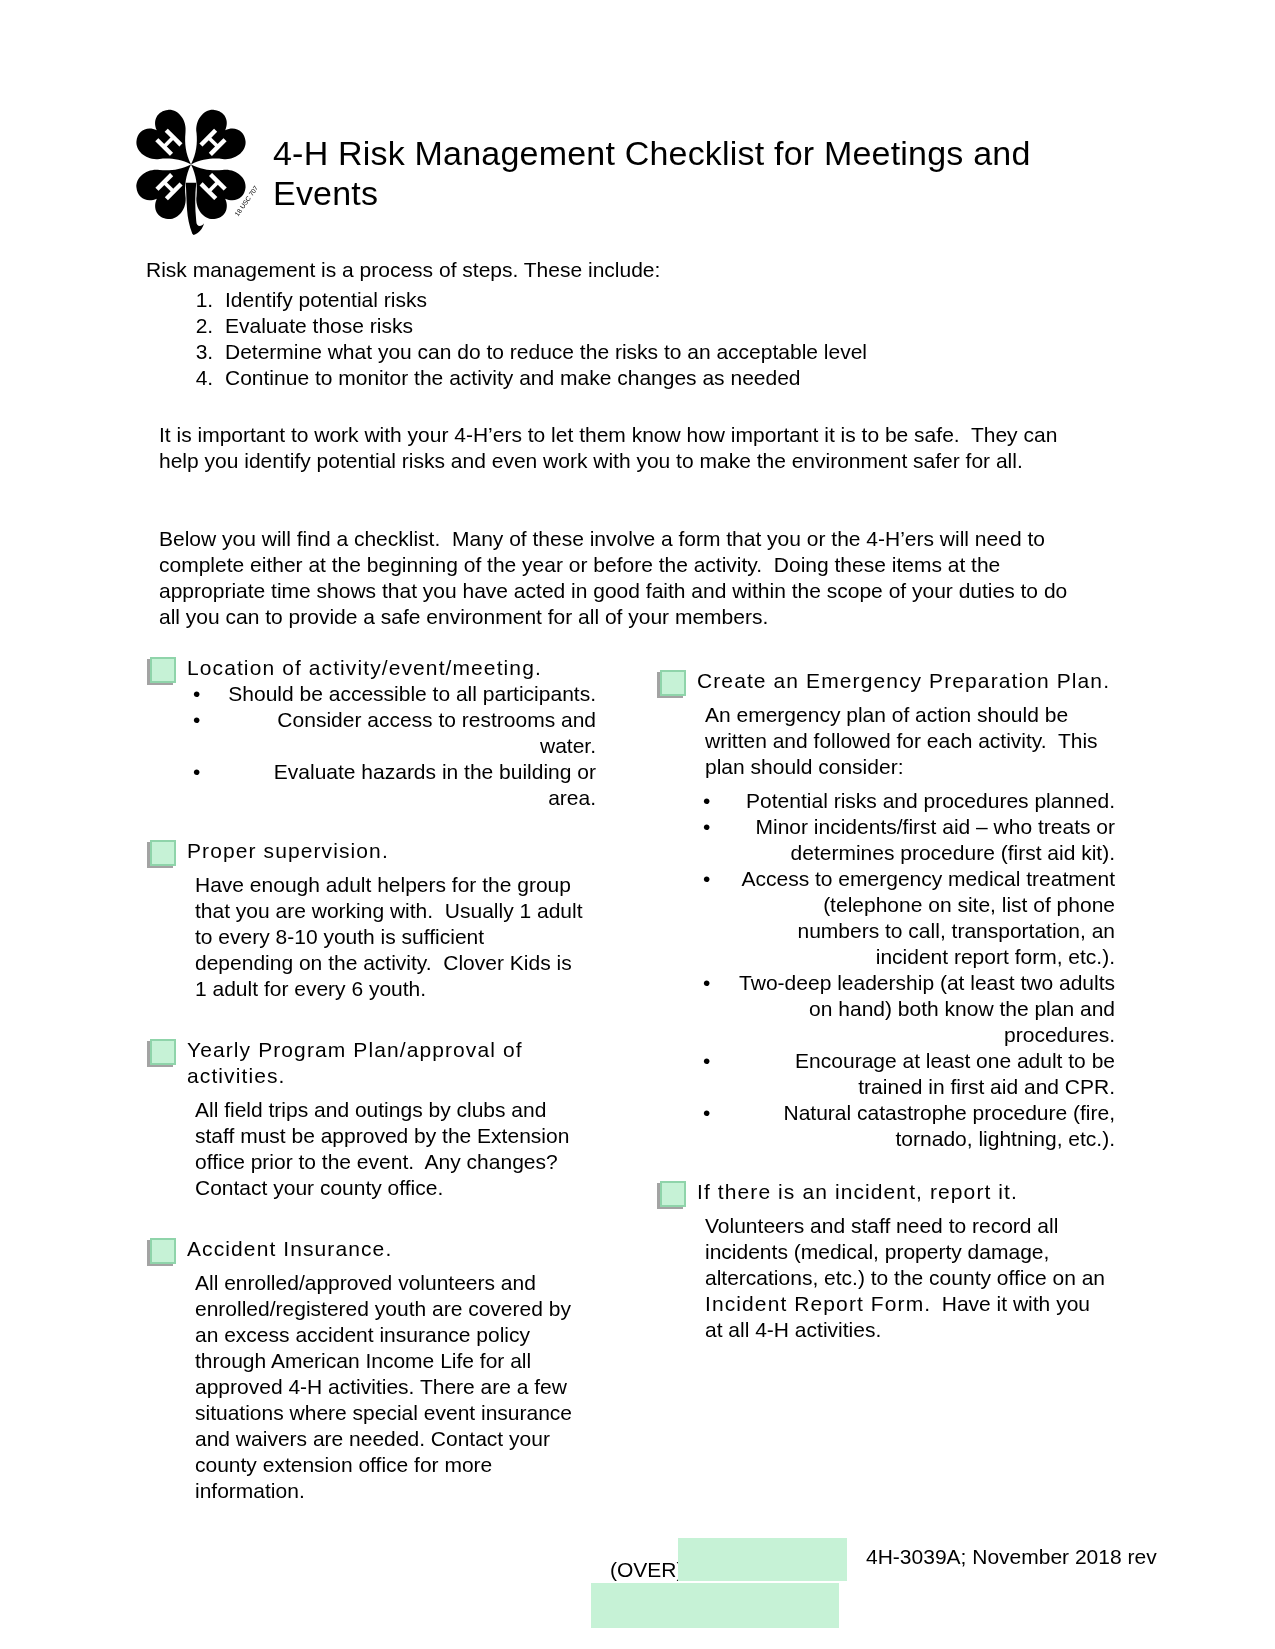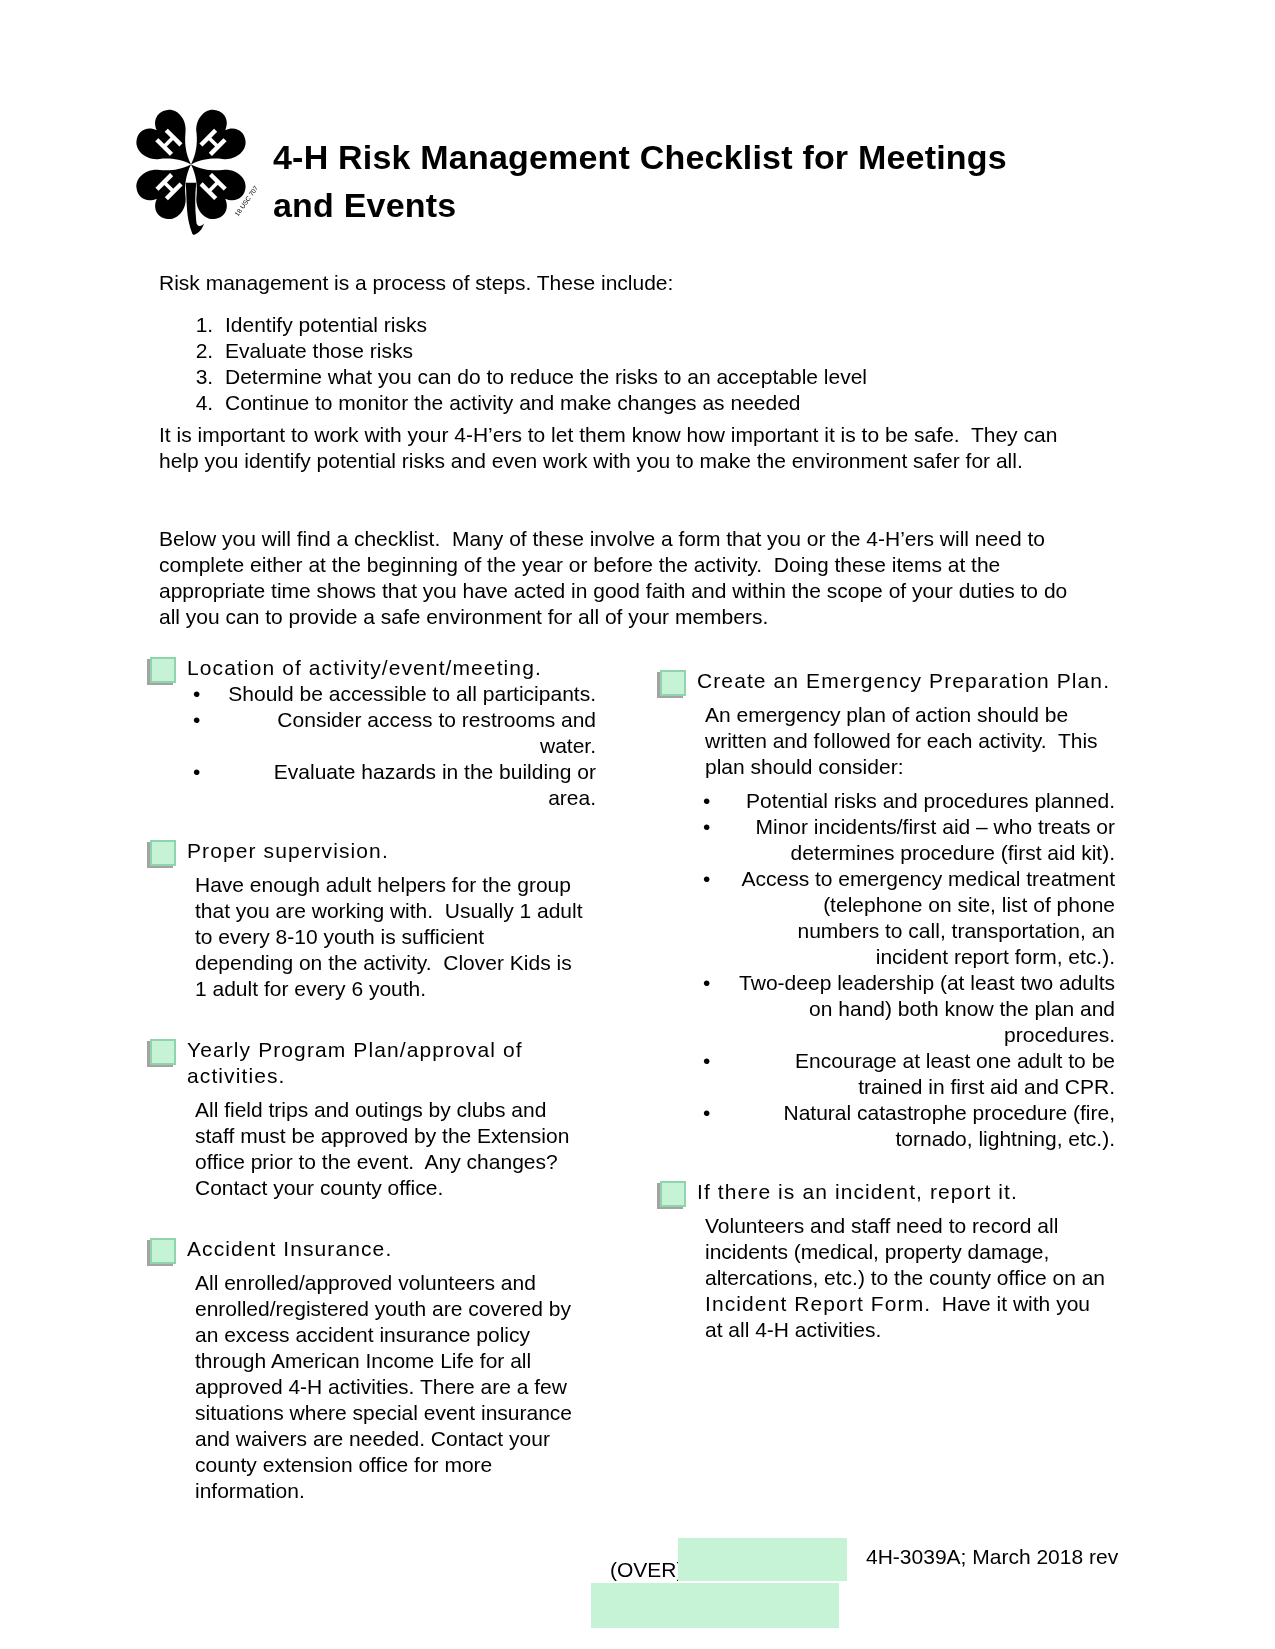"4-H Risk Management Checklist for" .title { font-weight: 700 -> 400; line-height: 48px -> 40px }
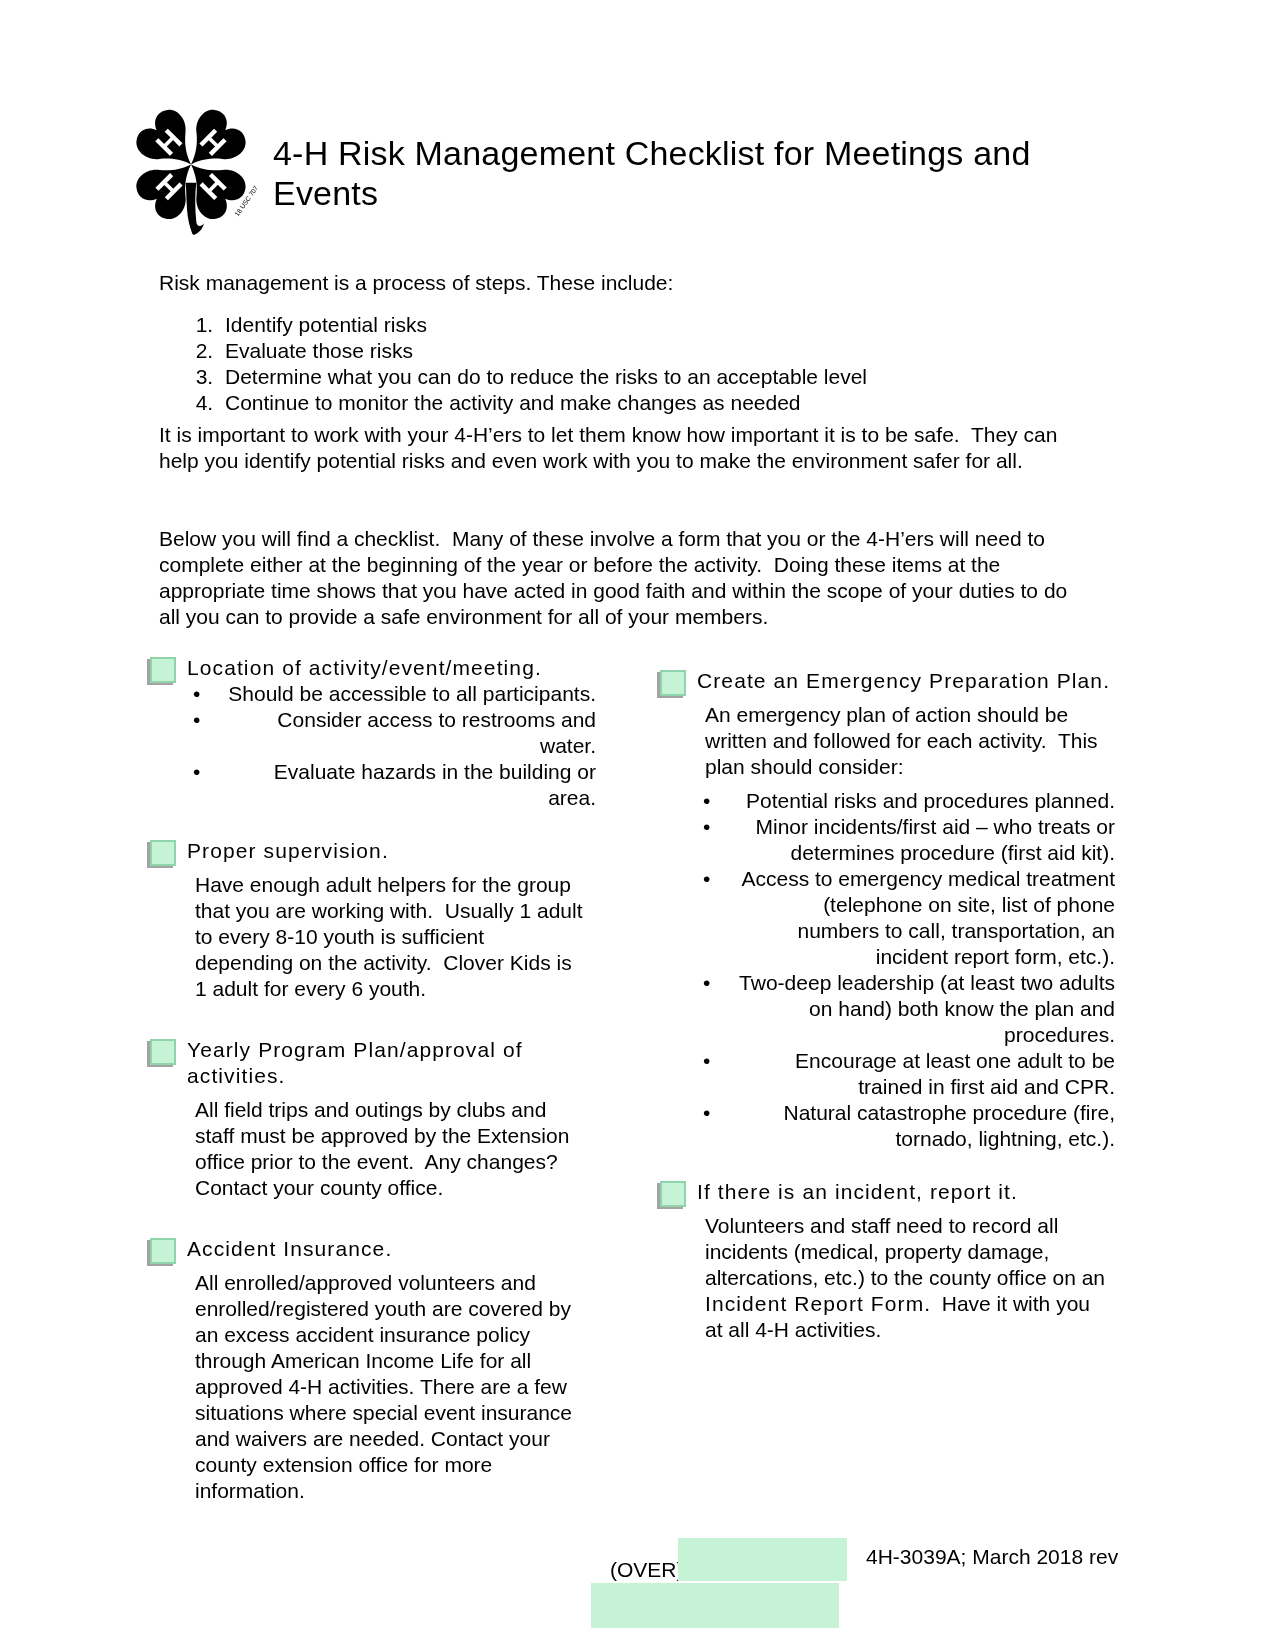"Risk management is a process" .intro-lead { margin: 16px -> 3px }
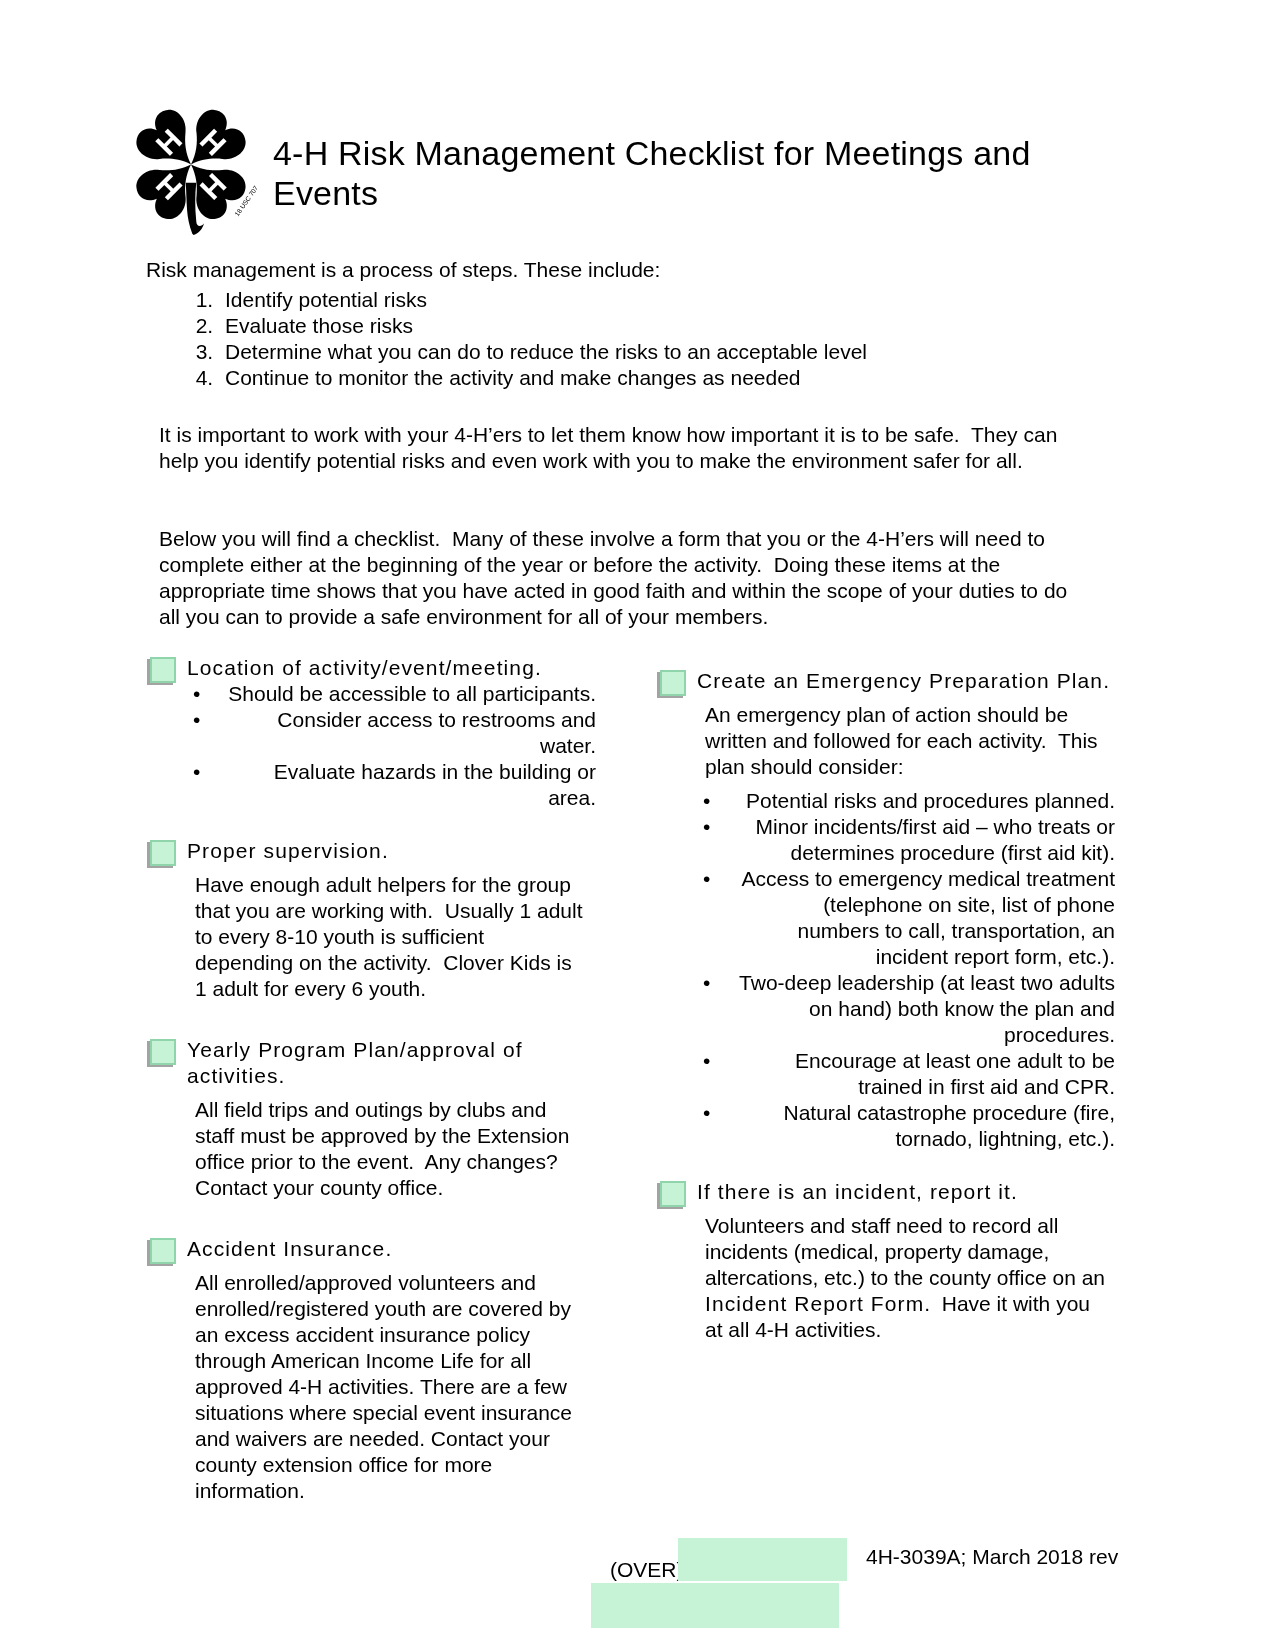"4H-3039A; March 2018 rev" p.footer-docref { text: March -> November }
